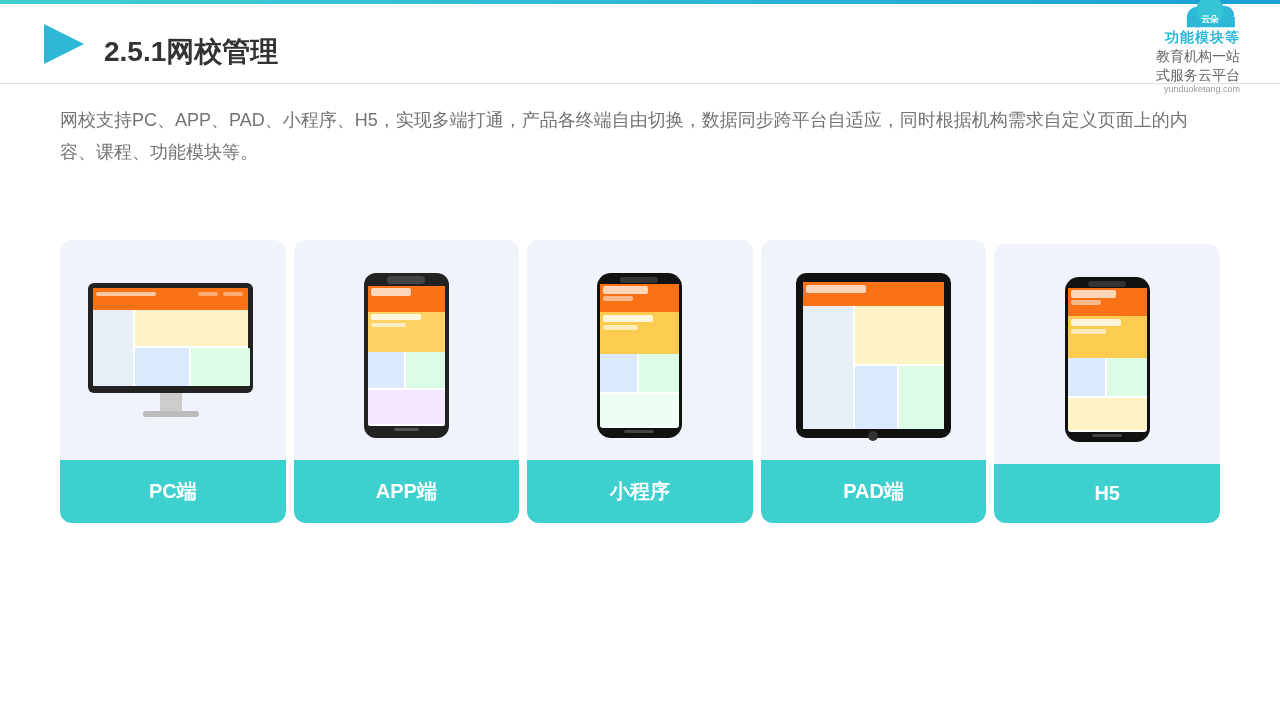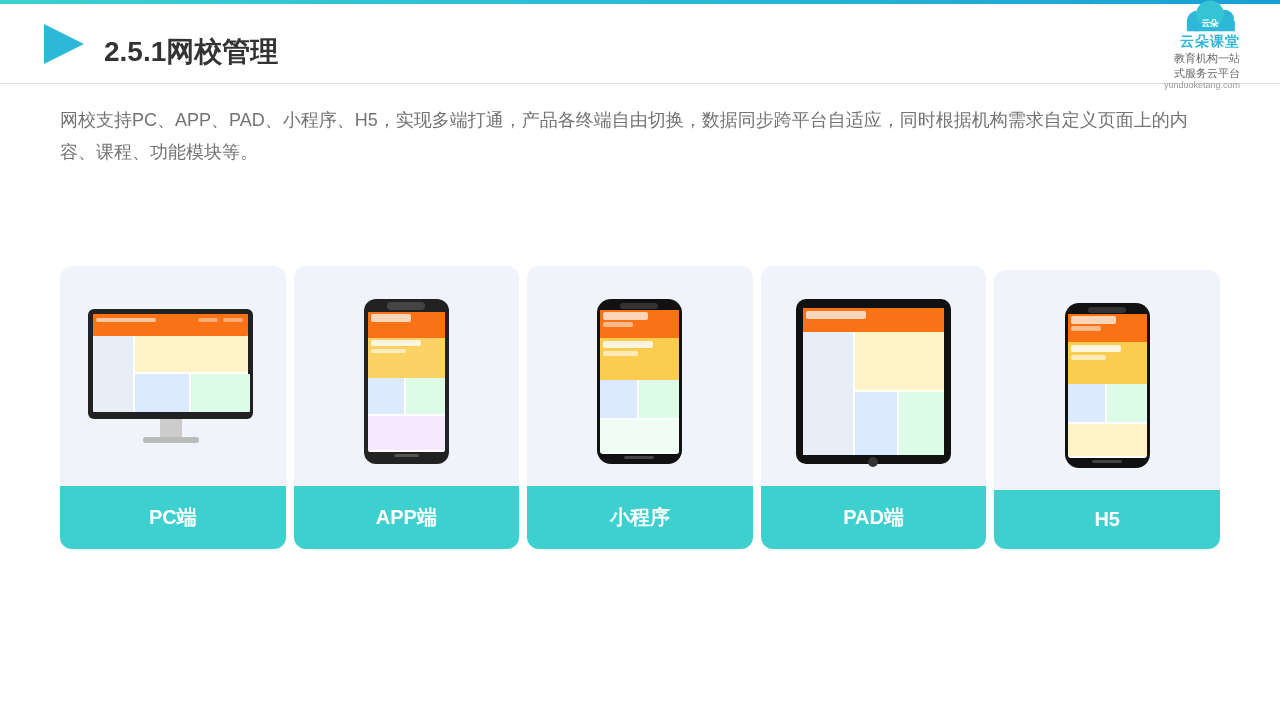"云朵课堂" span.brand-name { text: 云朵课堂 -> 功能模块等 }
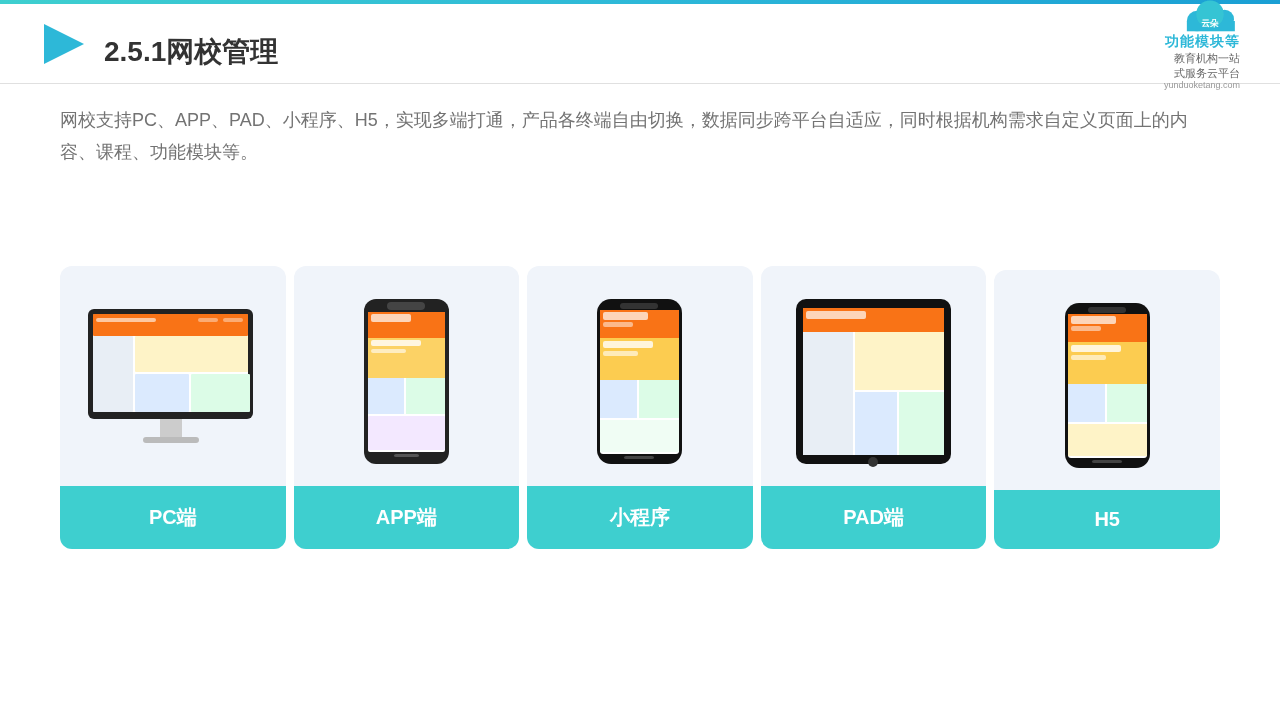"教育机构一站" span.brand-sub { font-size: 11px -> 14px }
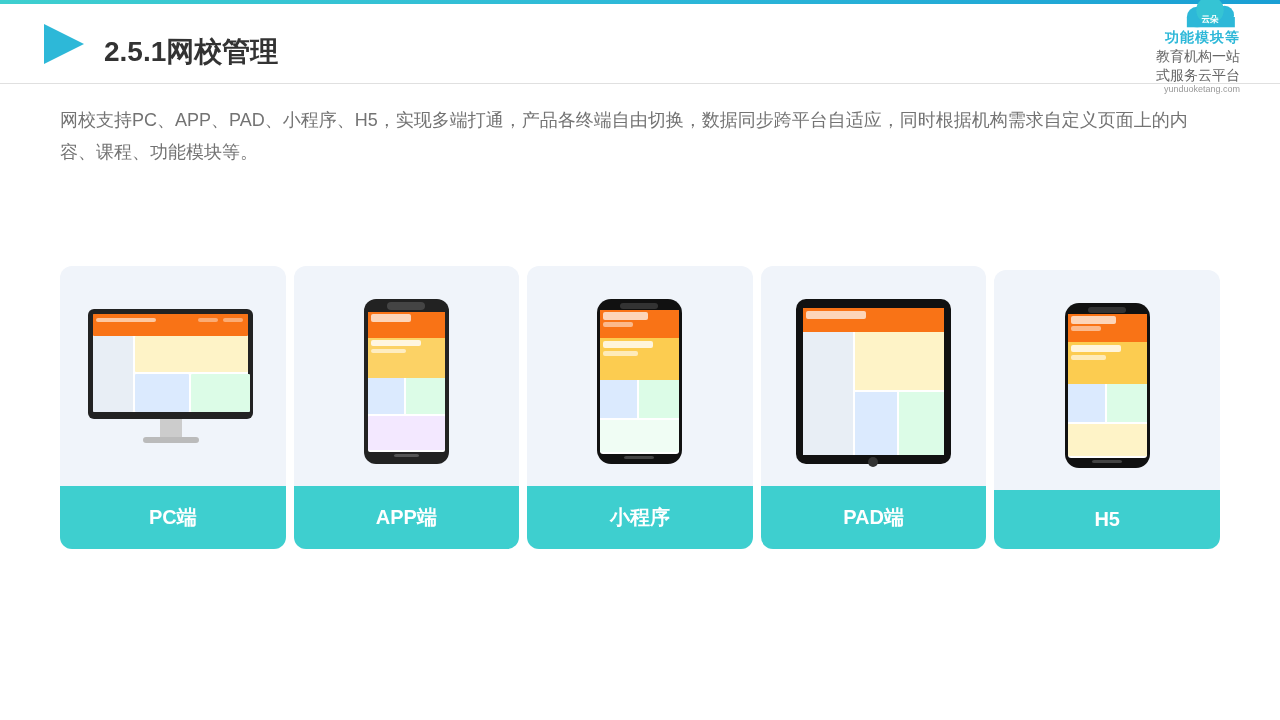"PC端" .cards-container { margin-top: 26px -> none }
